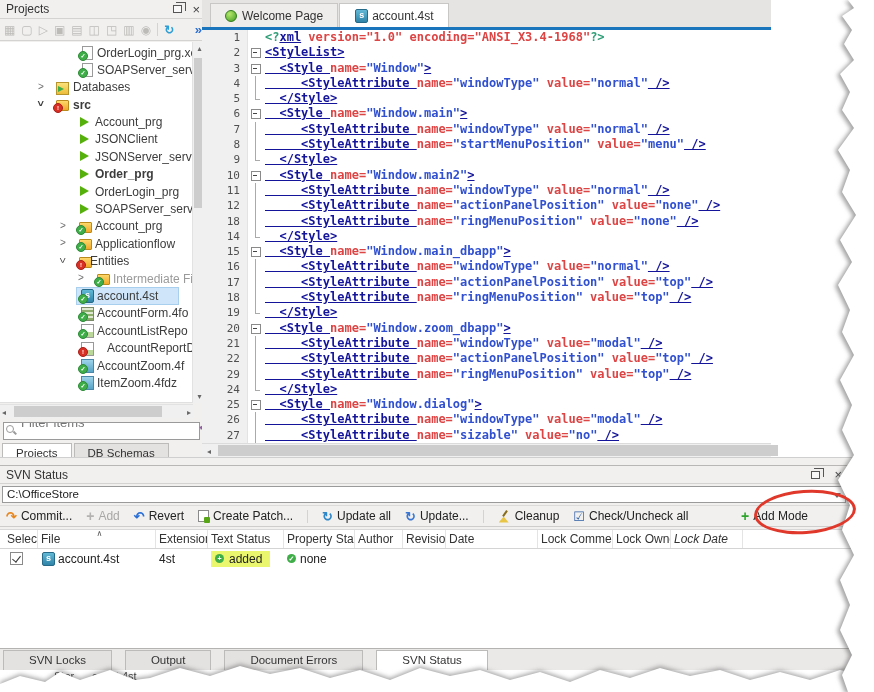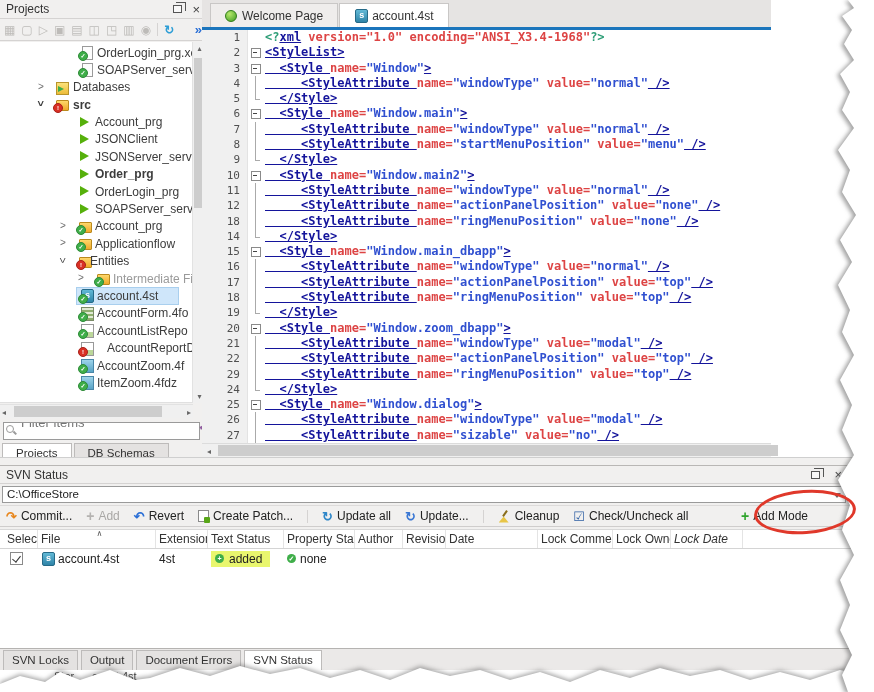"SVN Locks" .btab { margin-right: 3px -> 13px; padding: 3px 8px 4px -> 3px 25px 4px }
